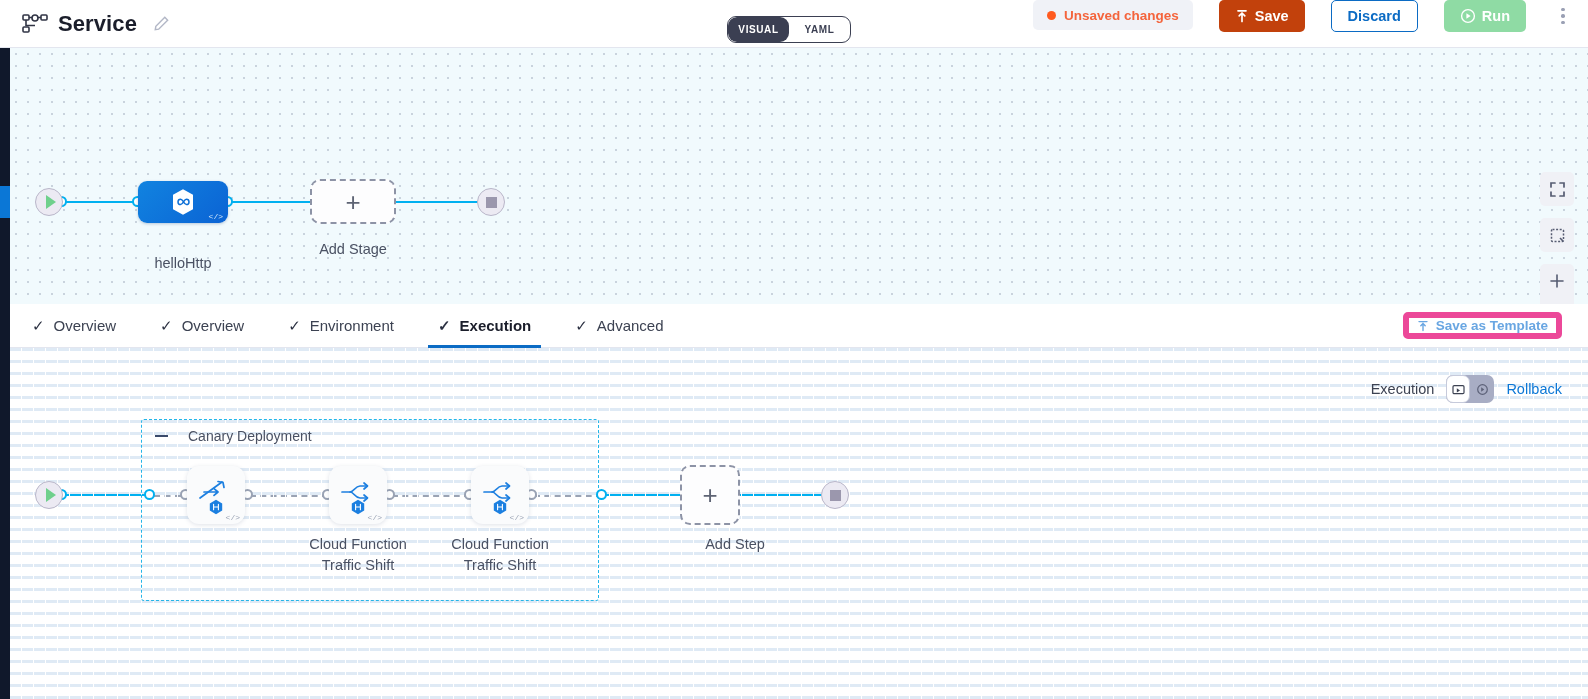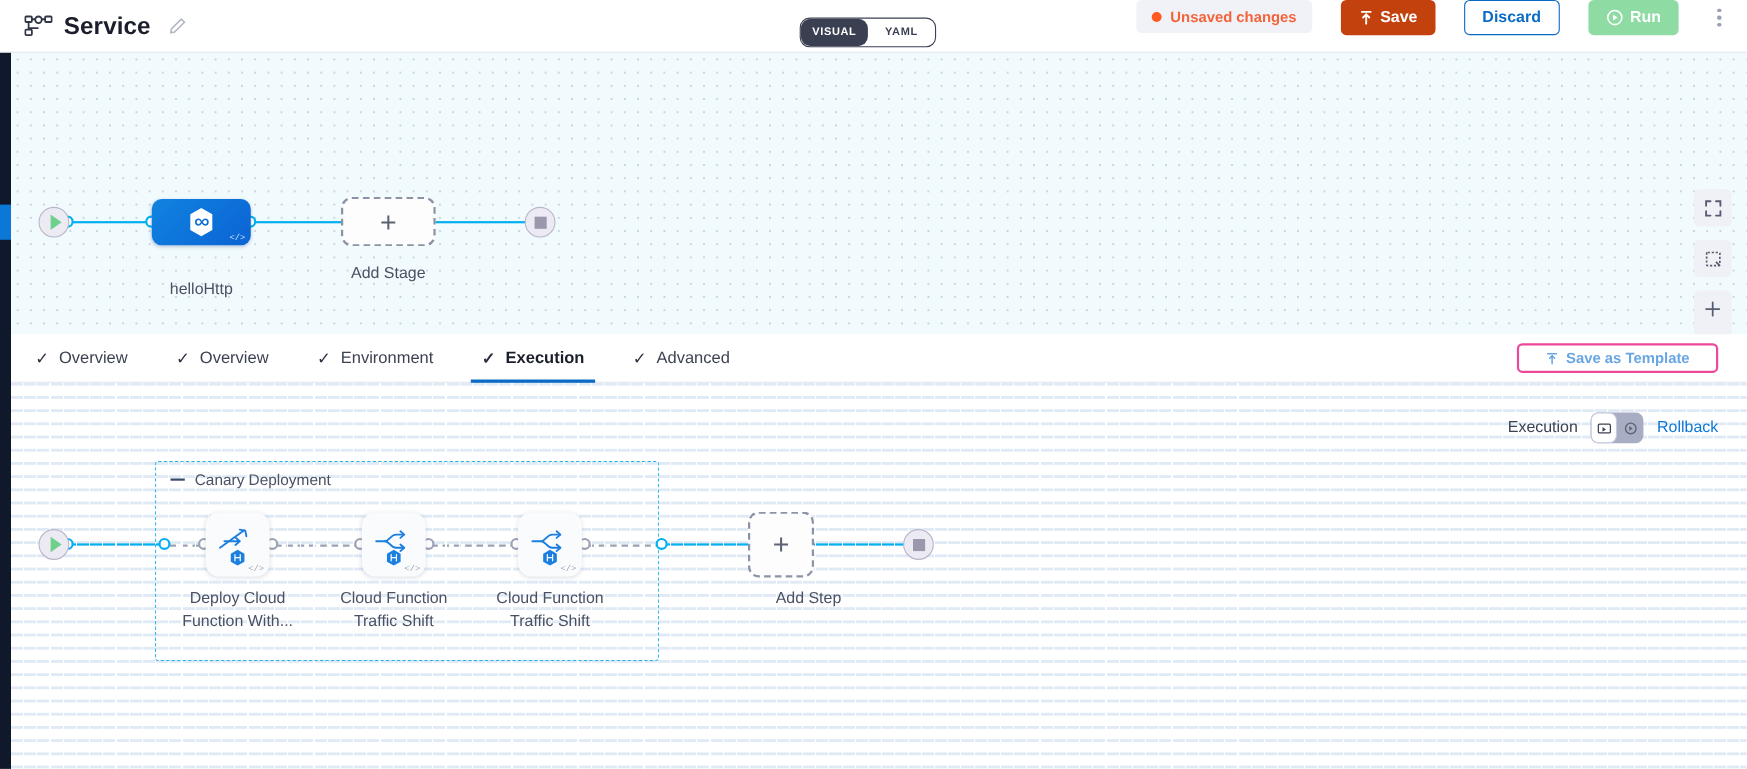"Save as Template" .save-tpl { border: 2px solid #ec4899 -> 6px solid #ec4899; padding: 0 24px -> 0 8px }
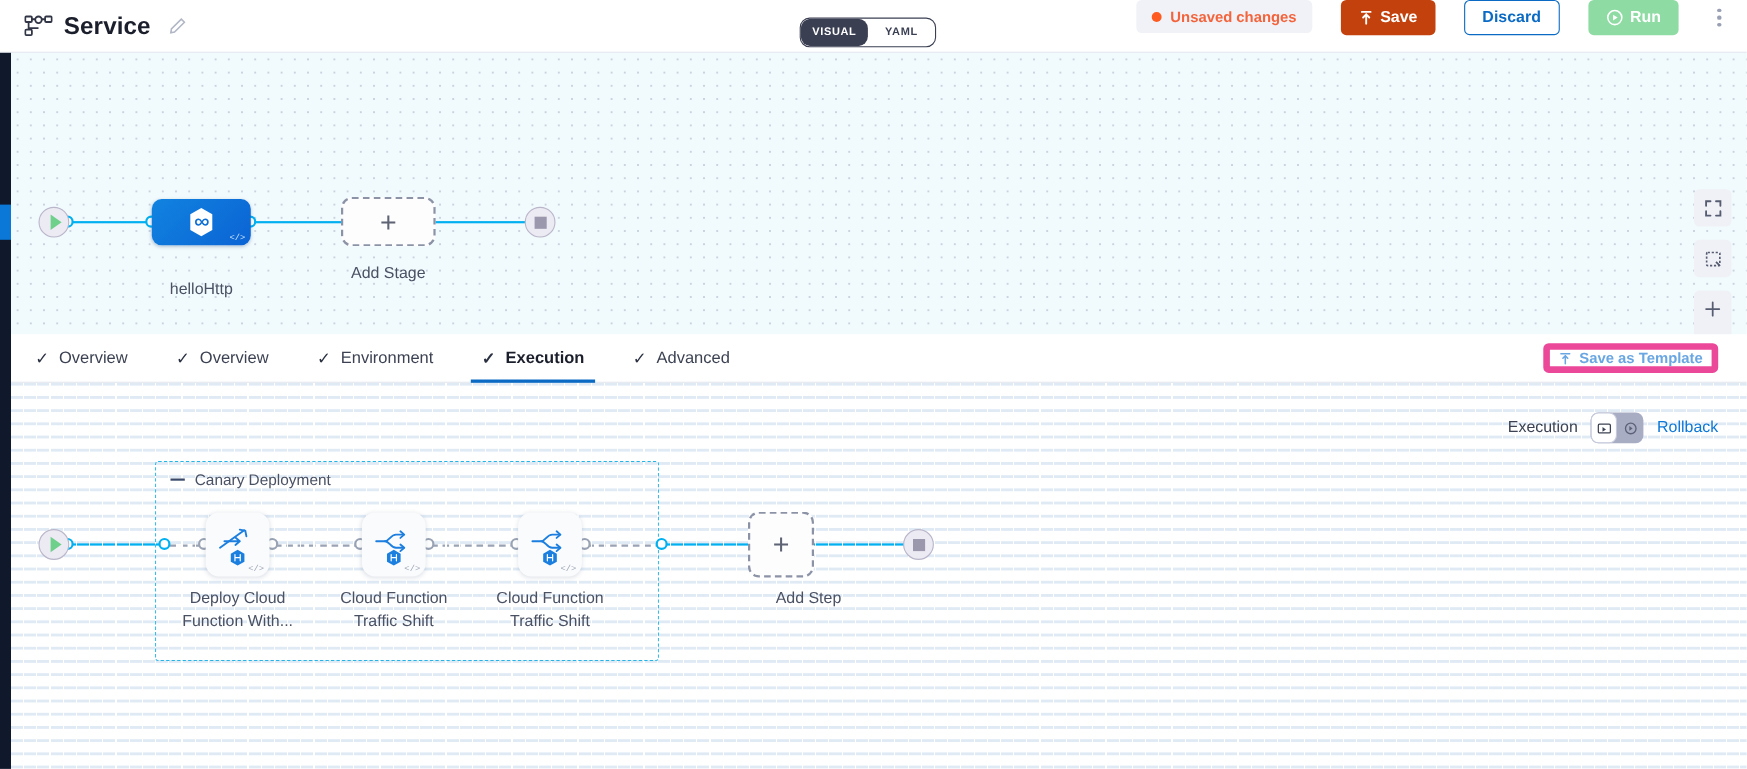"Canary Deployment" .stage-title { gap: 9px -> 20px }
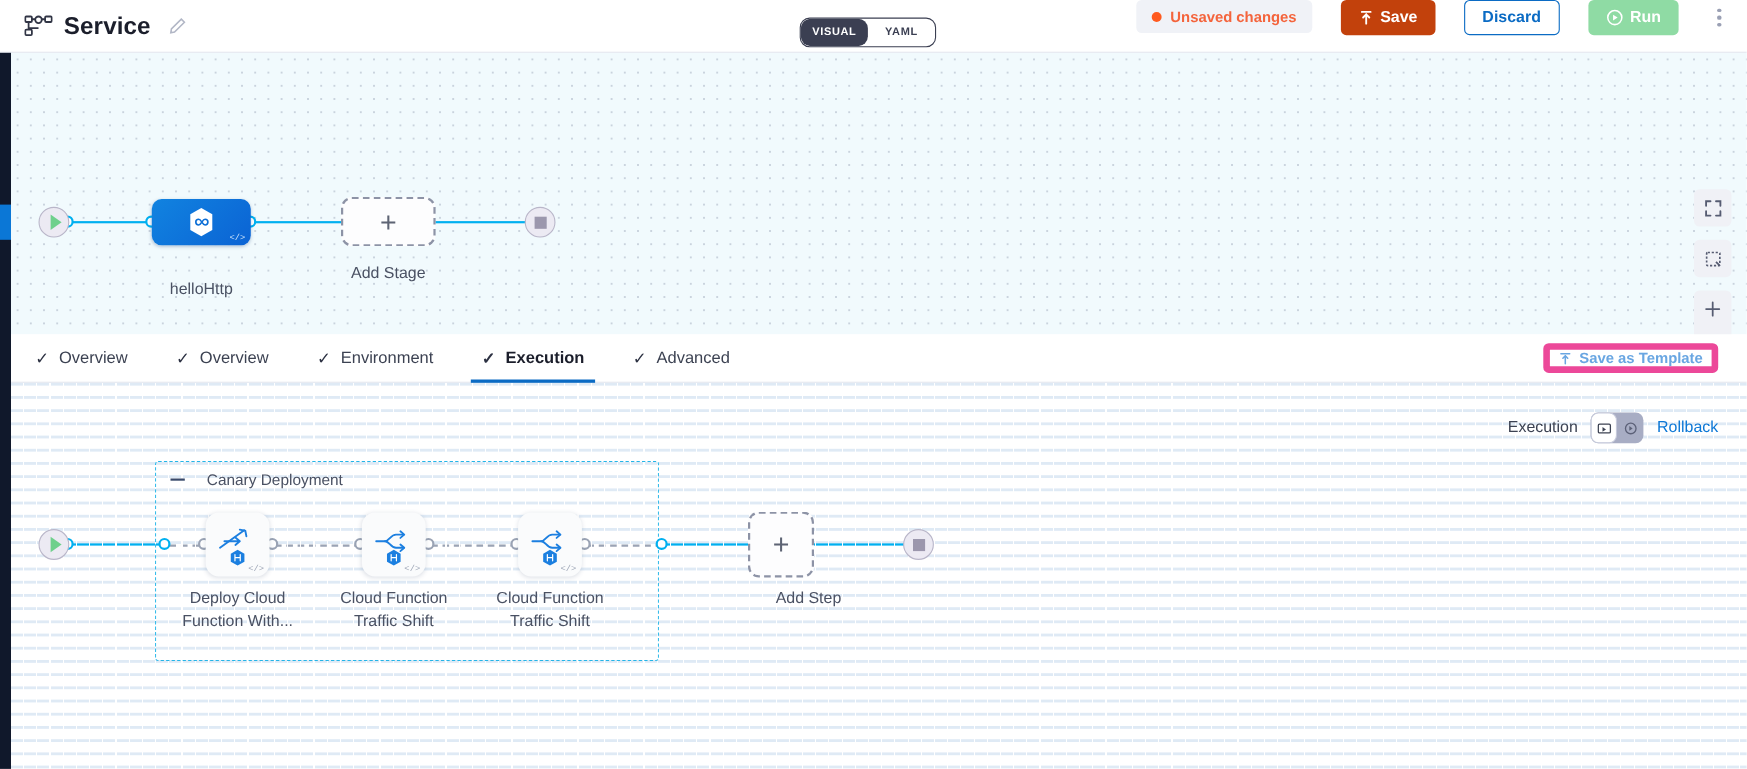"Deploy Cloud" div.node-label { html: <div> <div>Deploy Cloud</div> <div>Function With...</div> </div> -> none }
